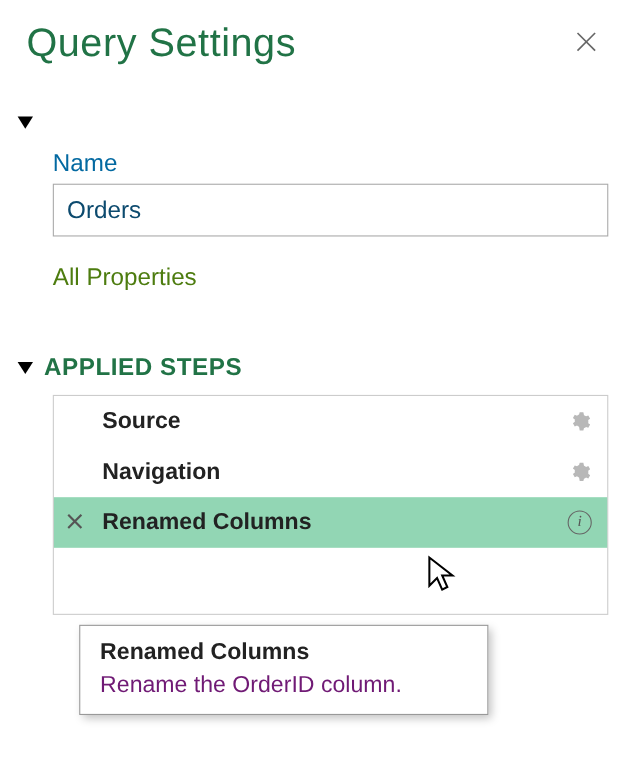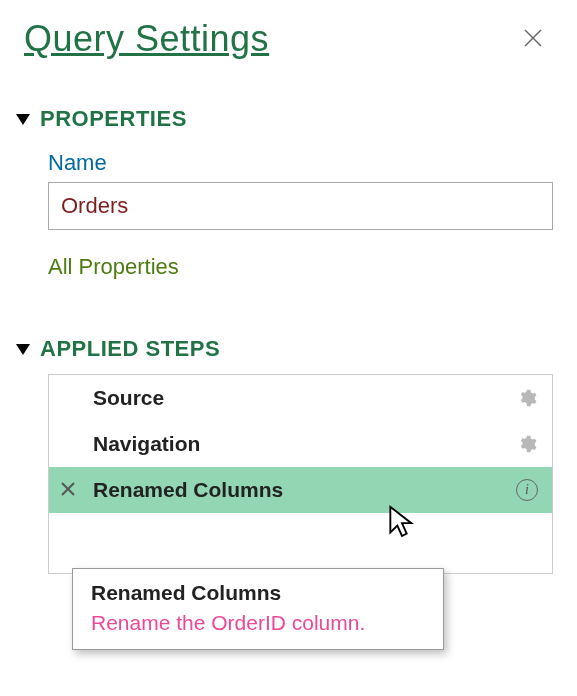"Query Settings" .panel-title { text-decoration: underline -> none }
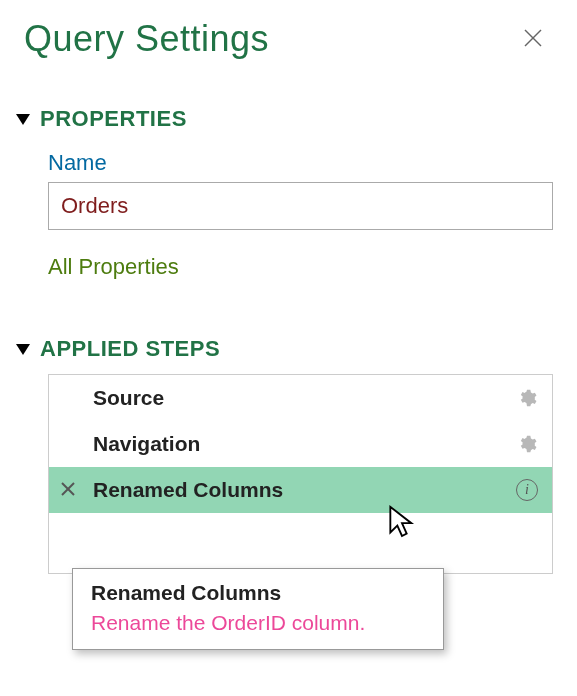"PROPERTIES" div.section-title { html: <div>PROPERTIES</div> -> none }
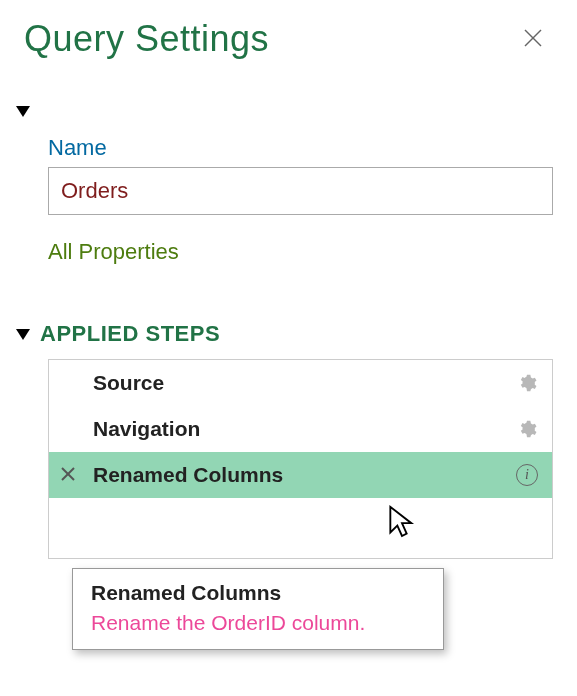"Orders" .name-input { color: #7f1d1d -> #0c4a6e }
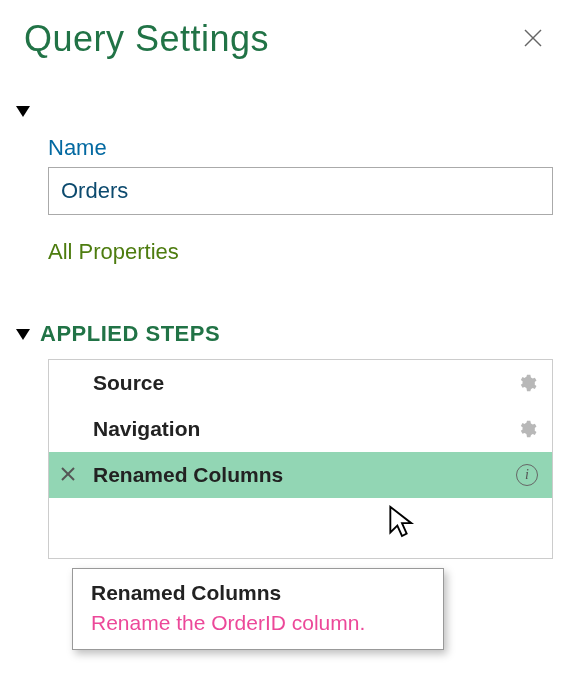"Rename the OrderID column." .tooltip-desc { color: #ec4899 -> #701a75 }
